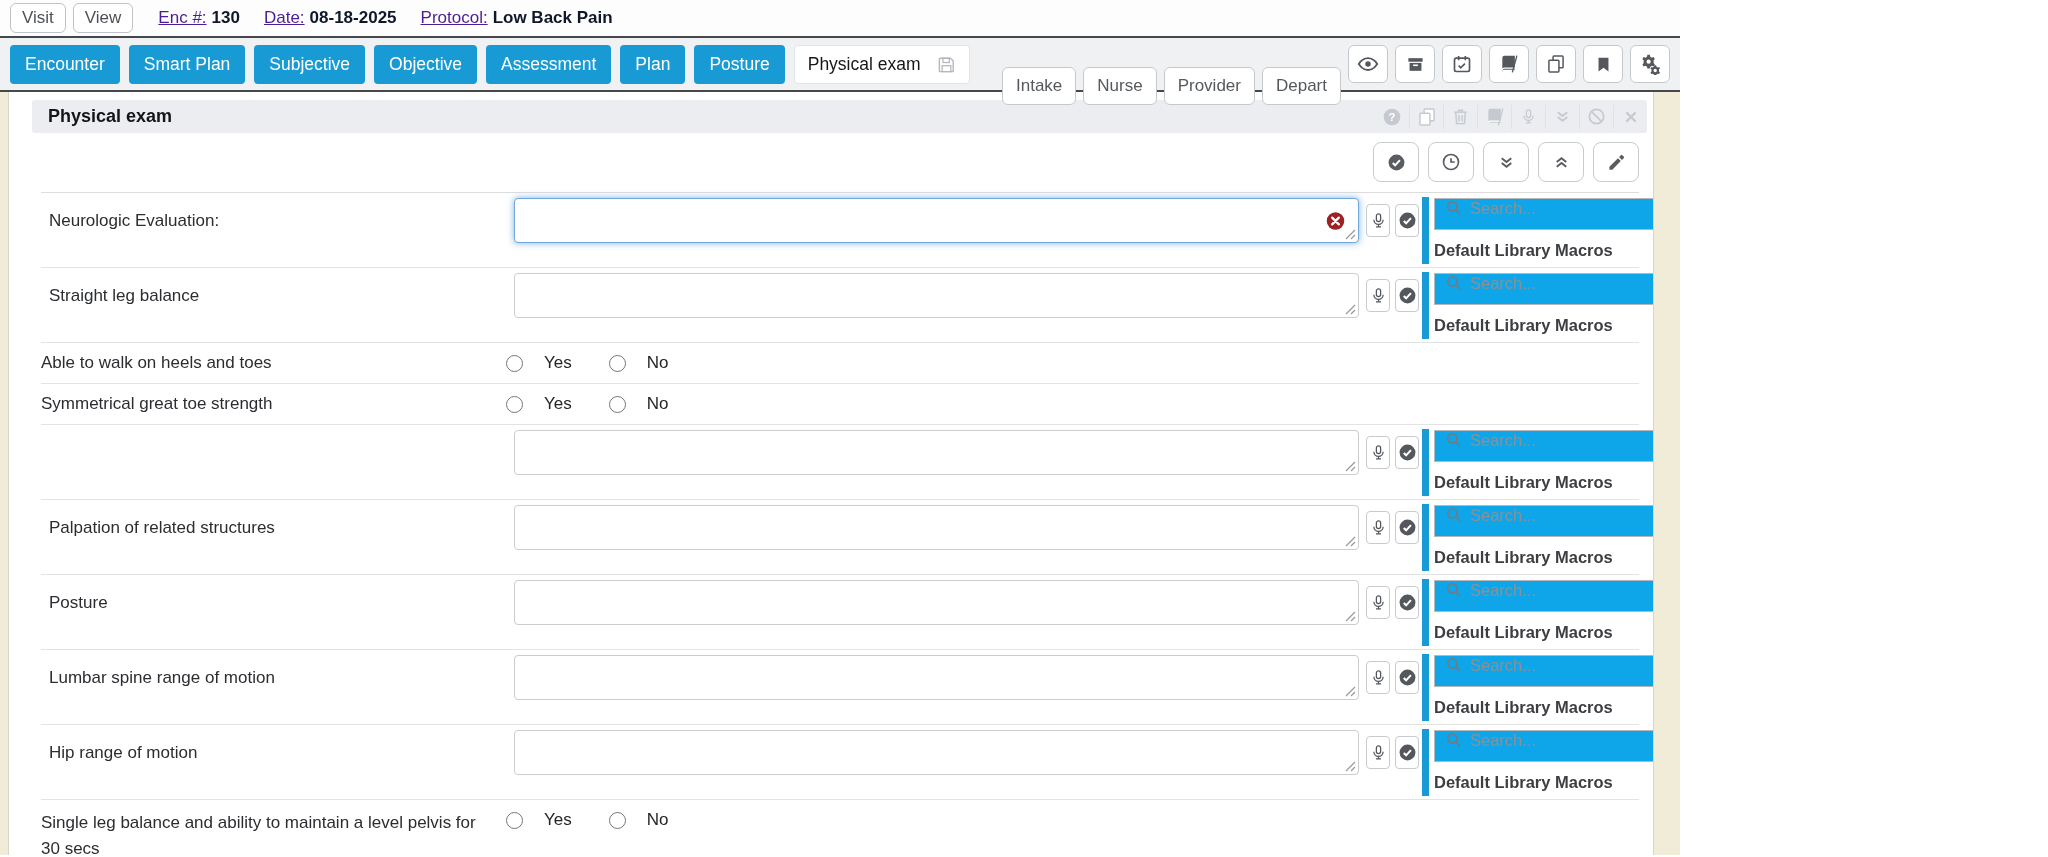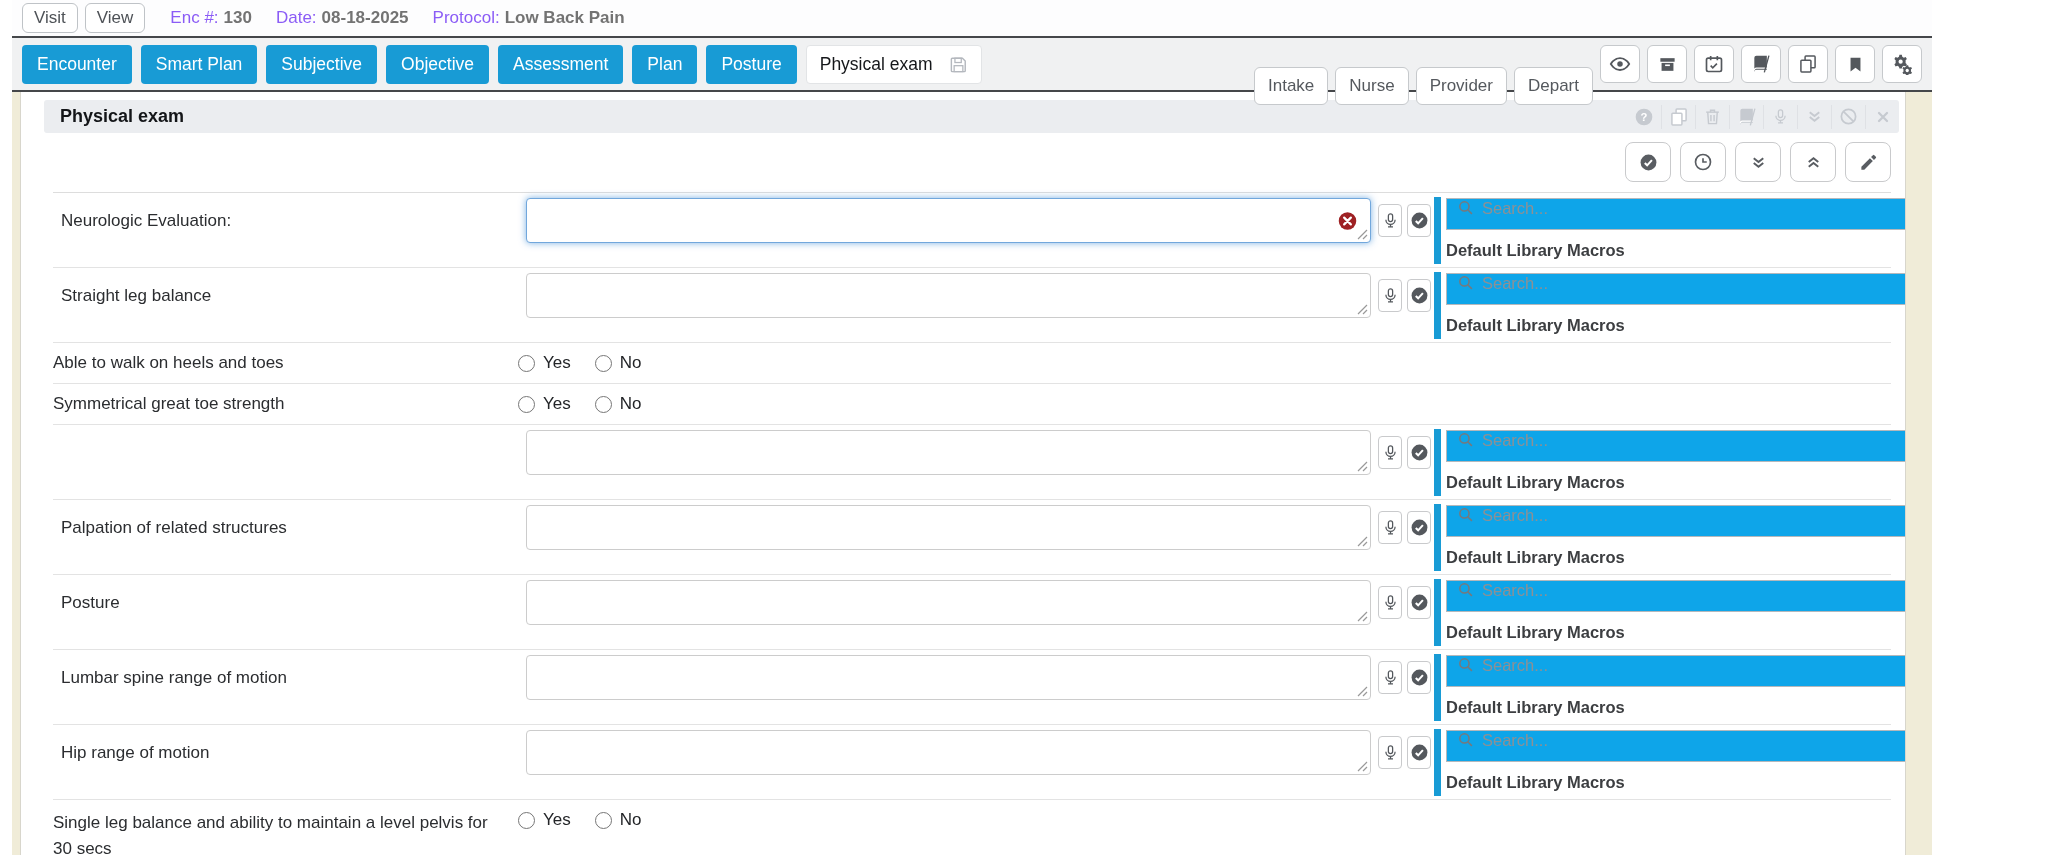"Visit" .app { padding-left: 12px -> none; width: 1932px -> 1680px }
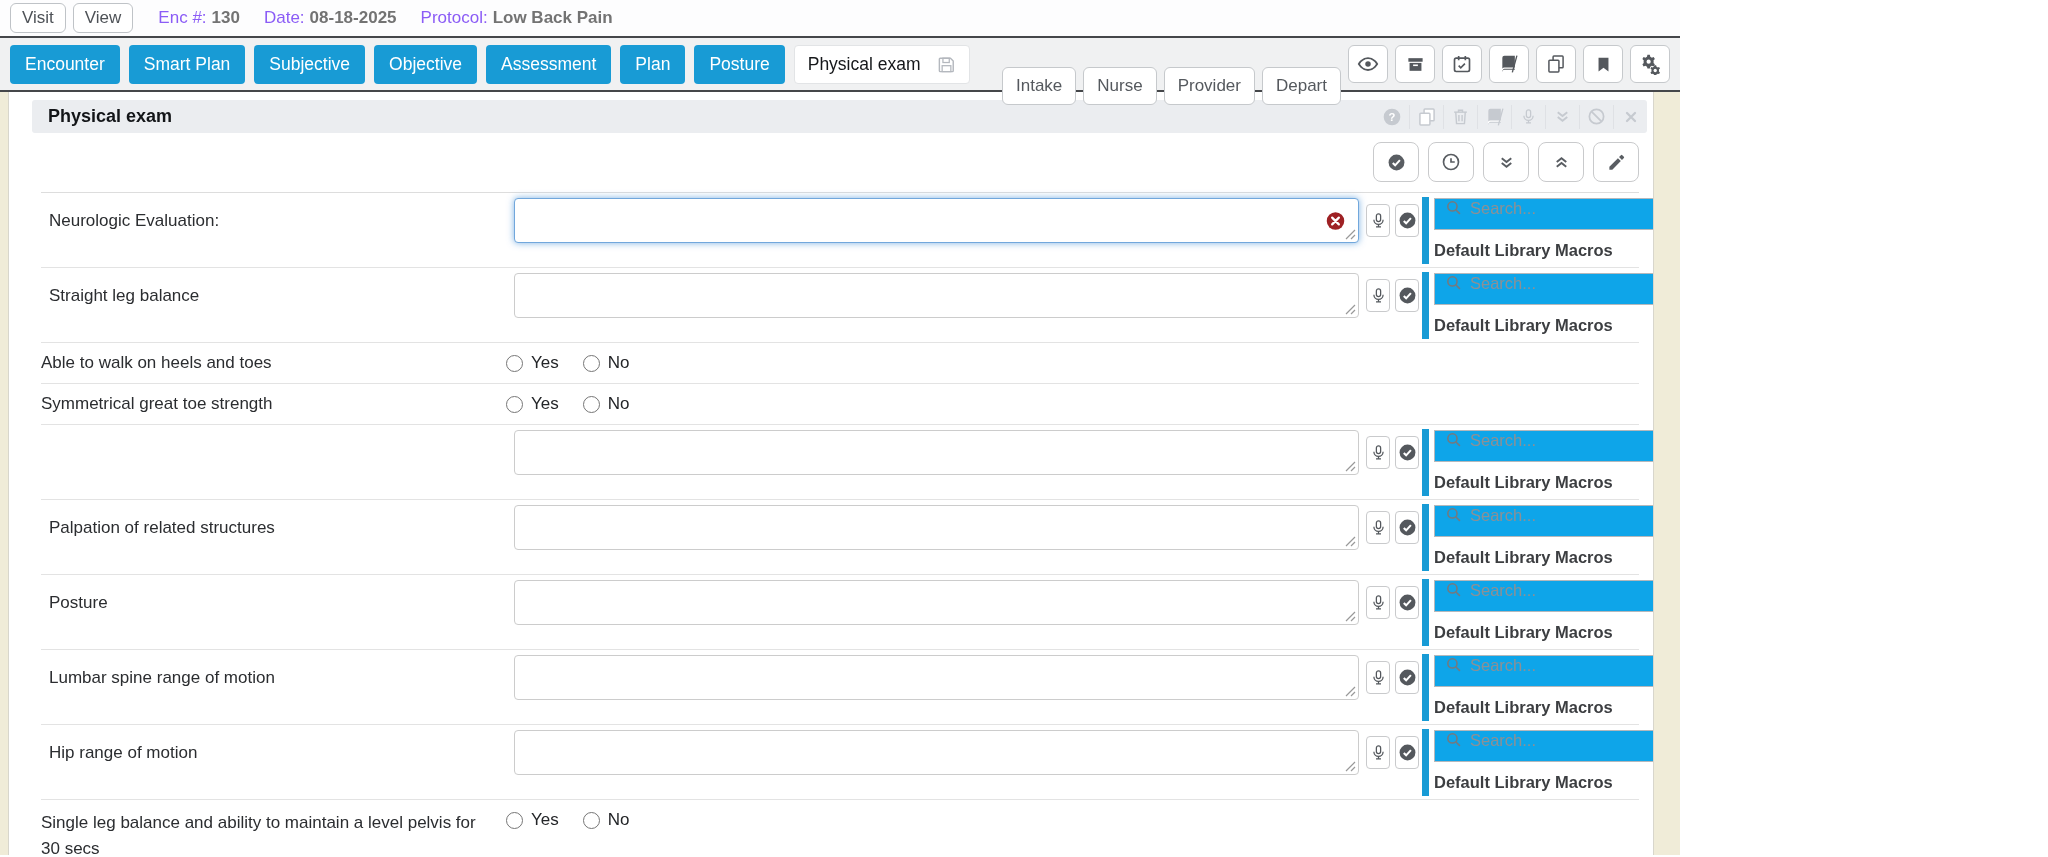"Enc #:" .tb-label { color: #8b5cf6 -> #4c1d95; text-decoration: none -> underline }
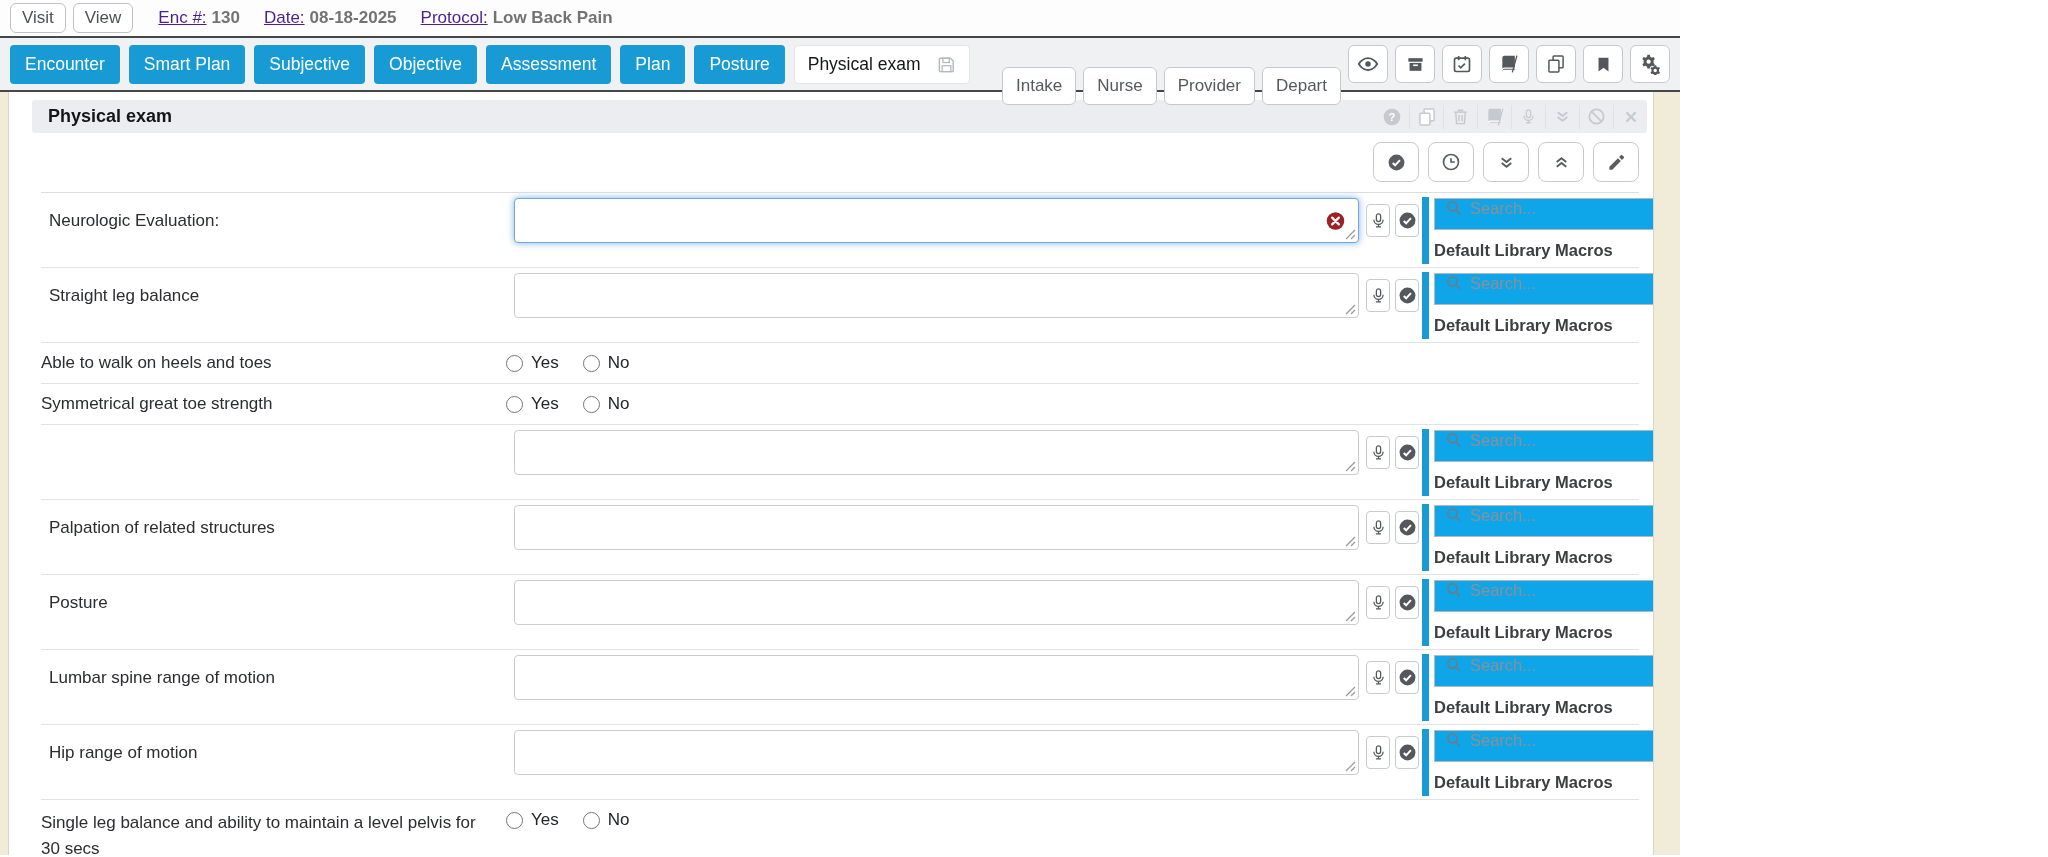"130" .tb-value { color: #737373 -> #0f172a }
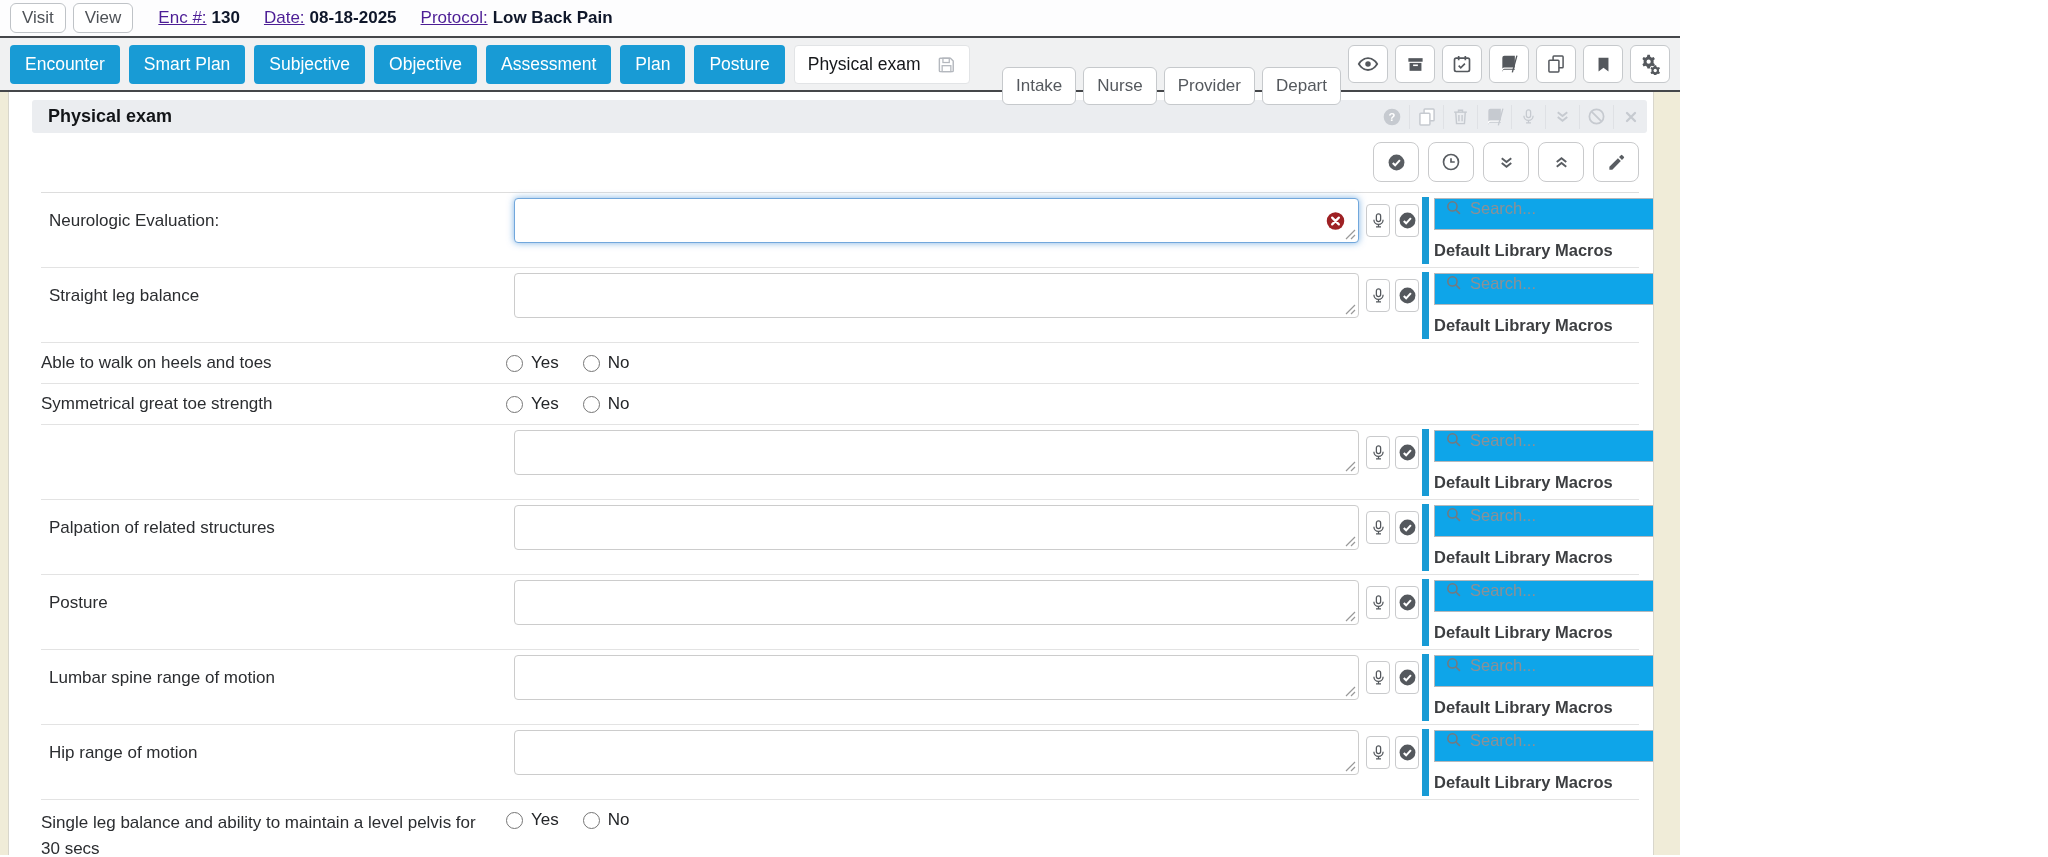"Yes" .radio-group { gap: none -> 13px }
